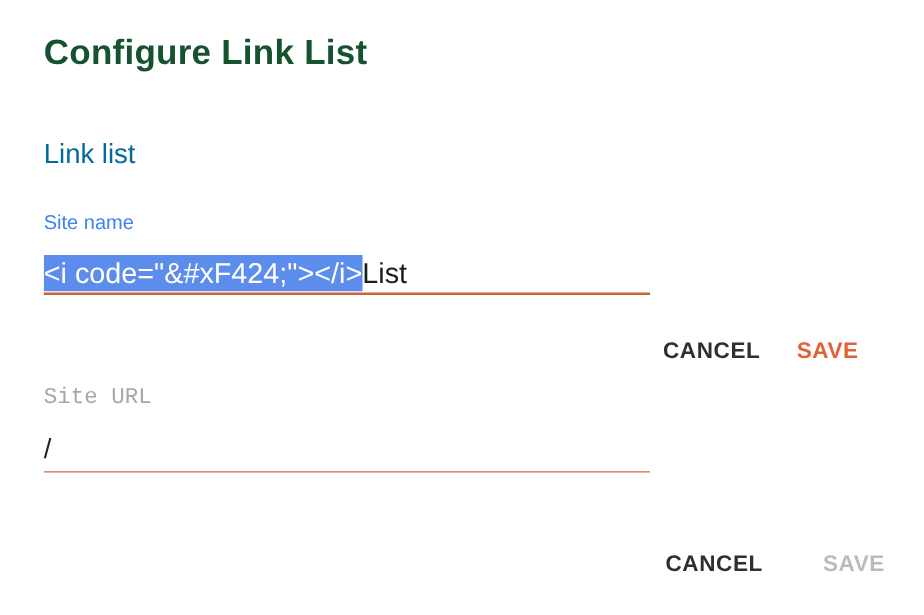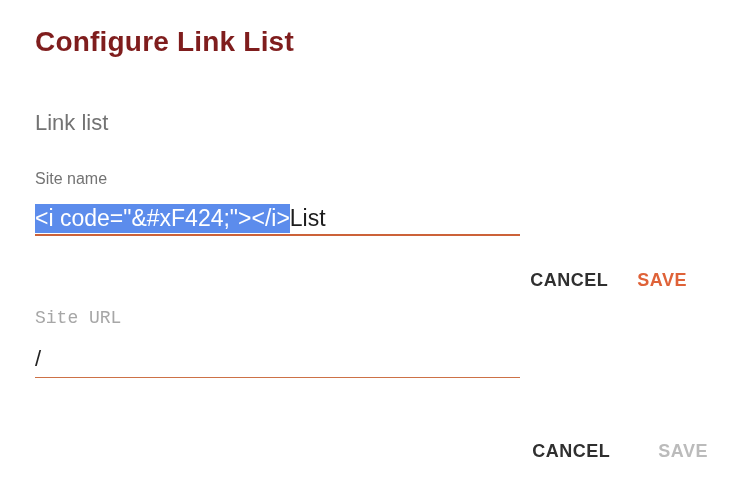"Configure Link List" .dialog-title { color: #7f1d1d -> #14532d }
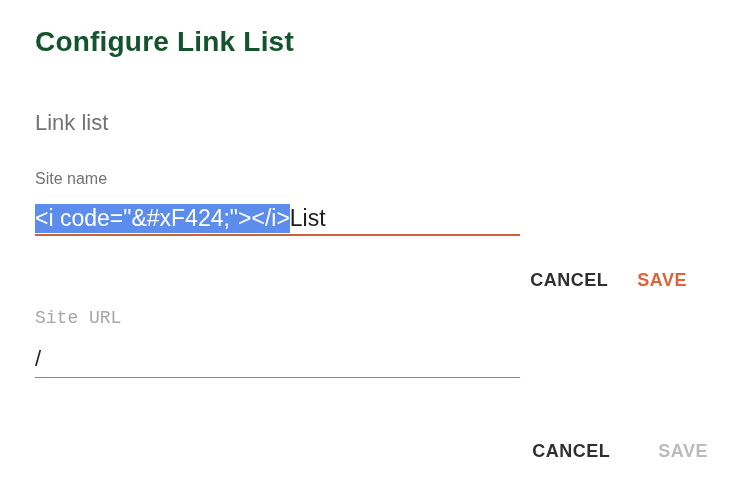"Link list" .section-label { color: #737373 -> #0369a1 }
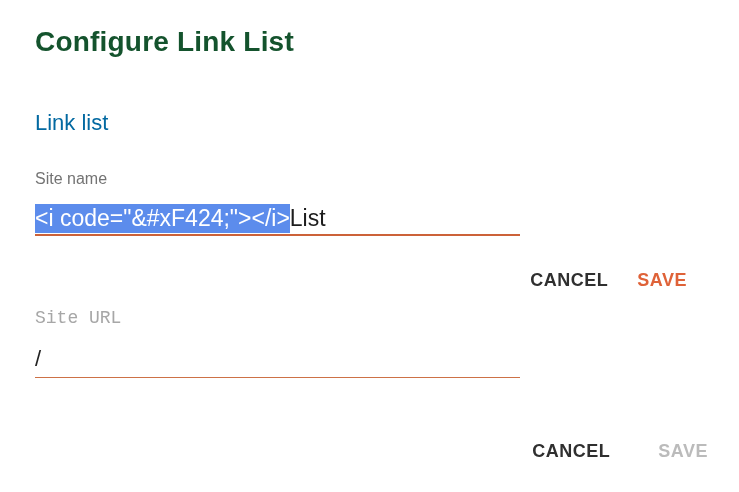"Site name" .field-label-focused { color: #737373 -> #3b82f6 }
